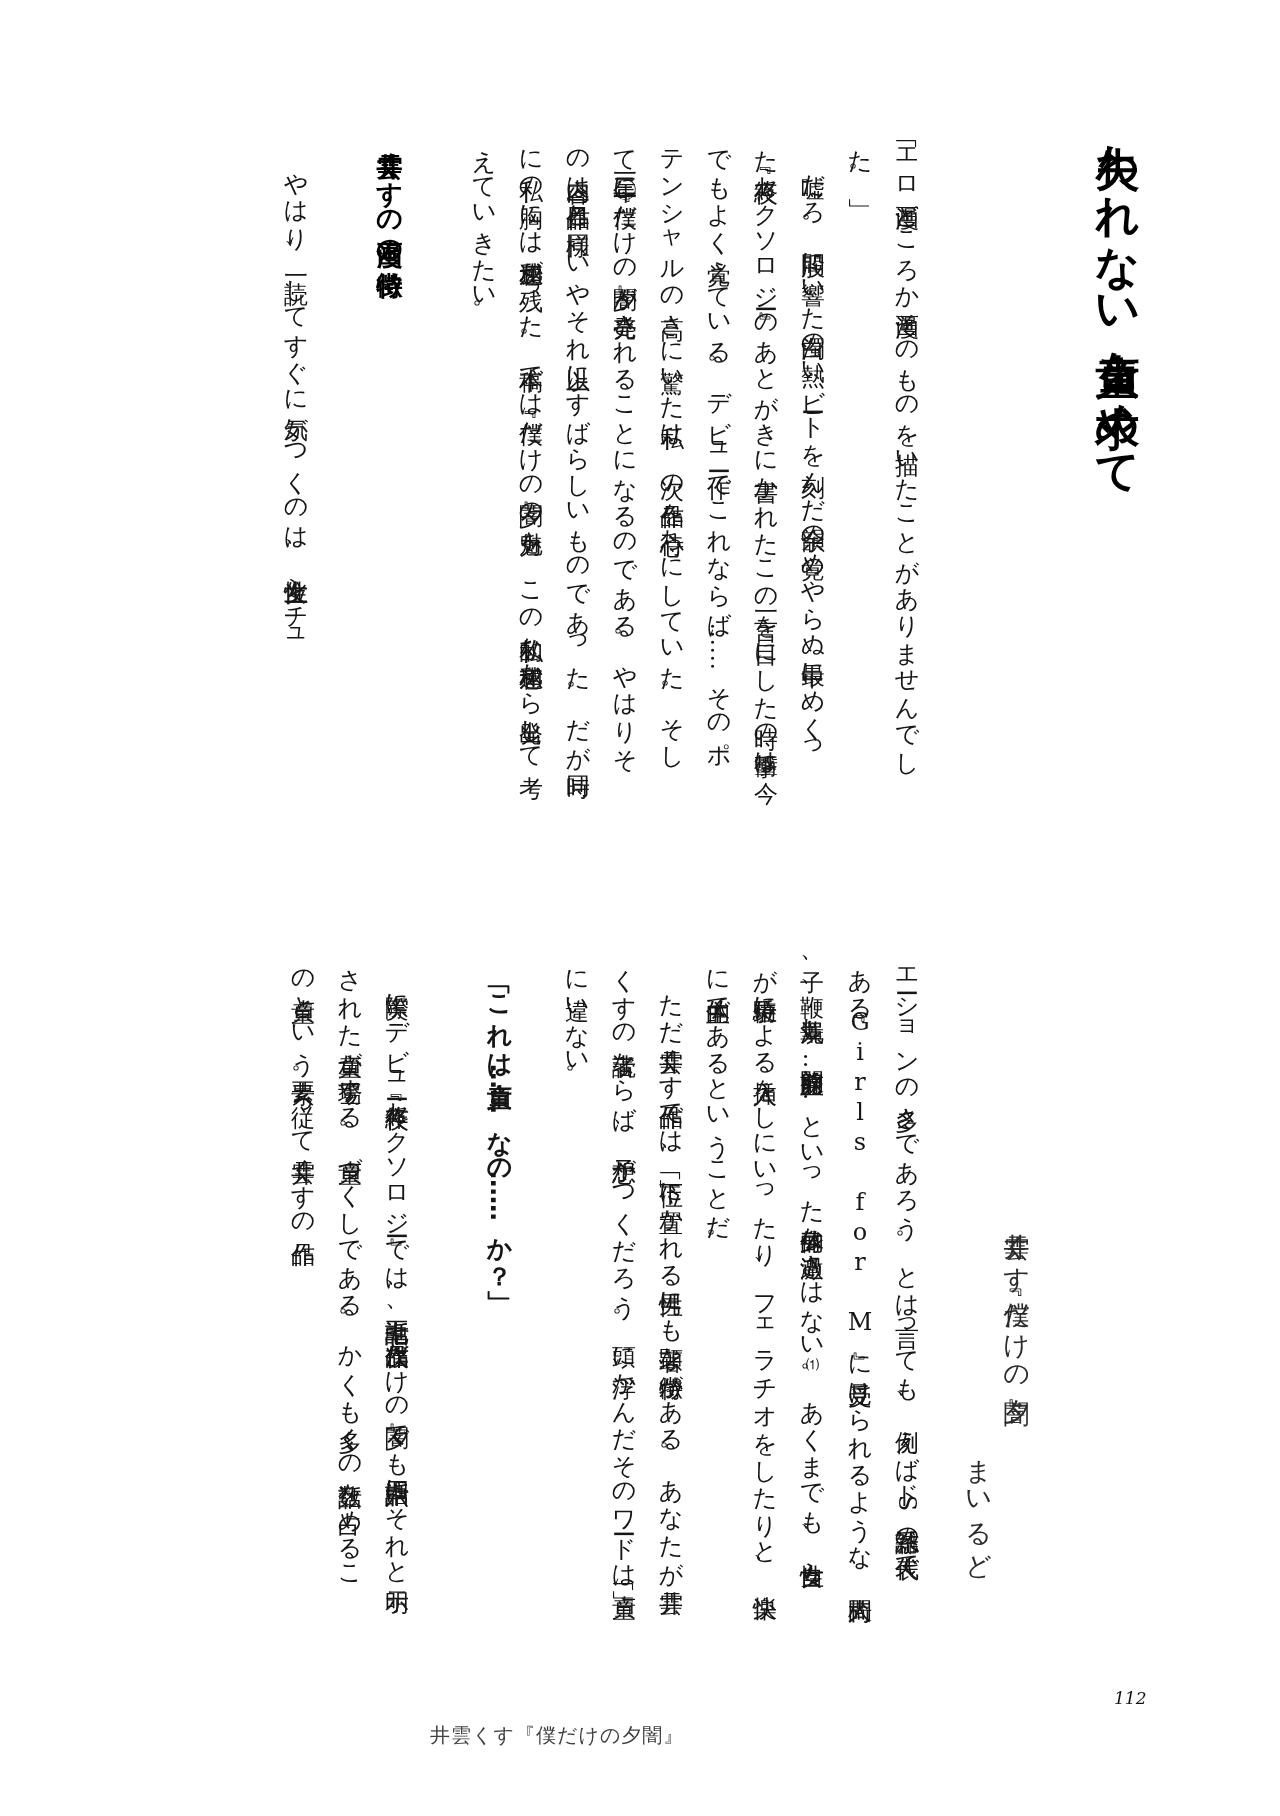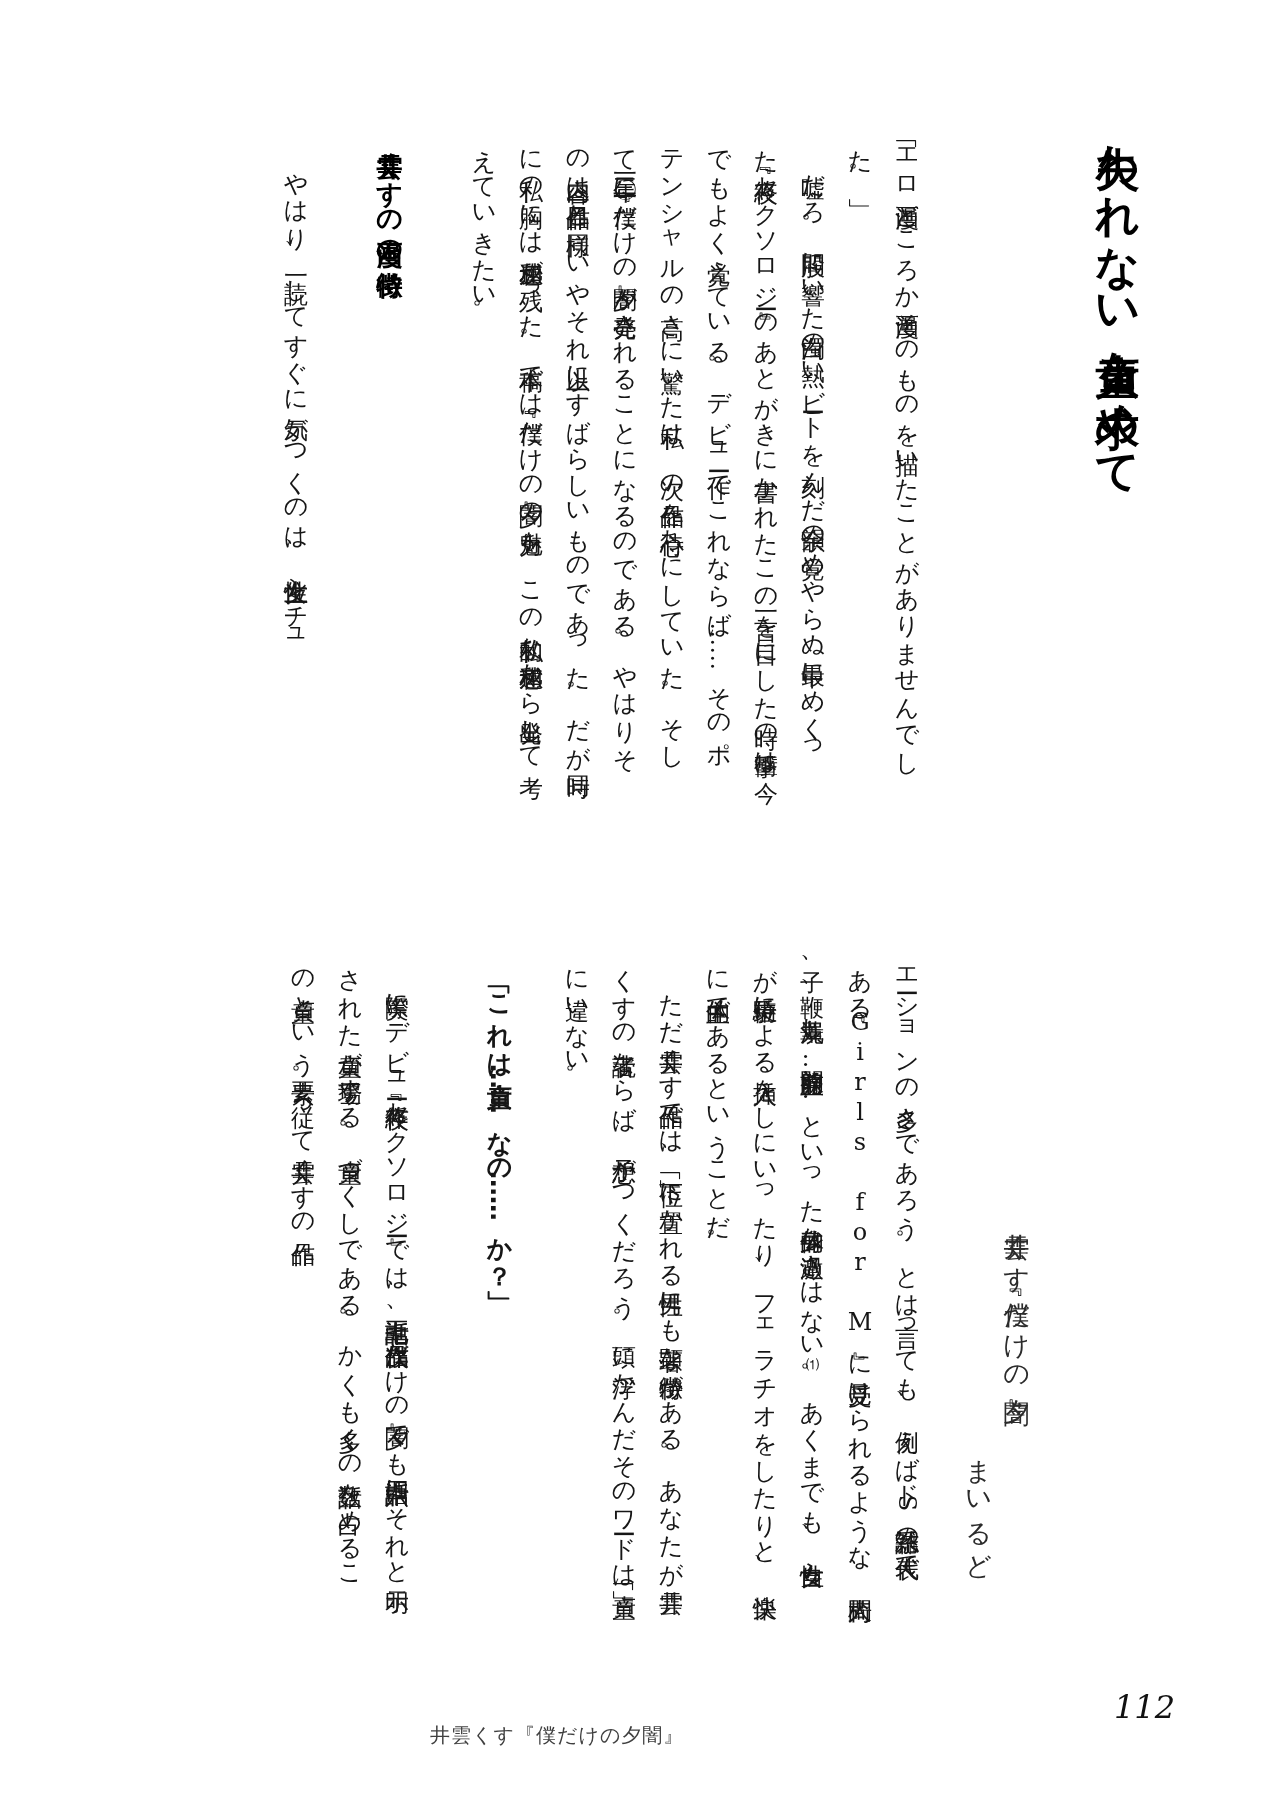"112" #page-number { font-size: 32px -> 17px }
